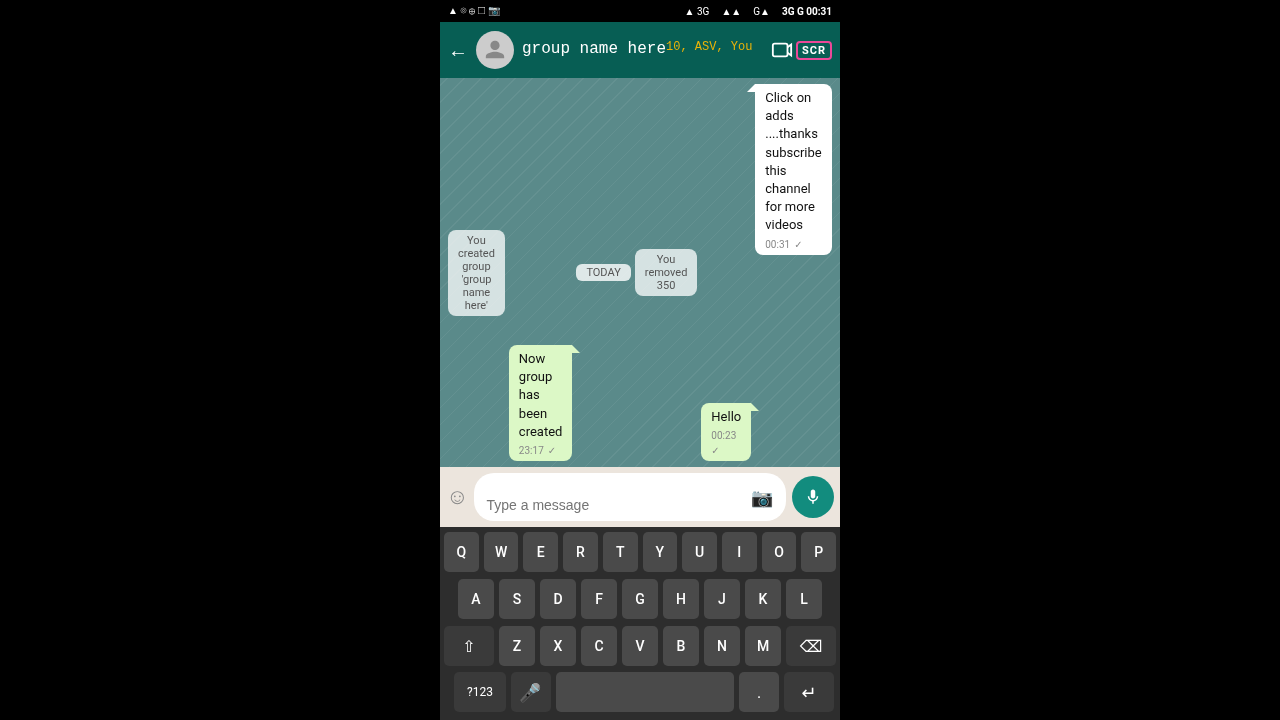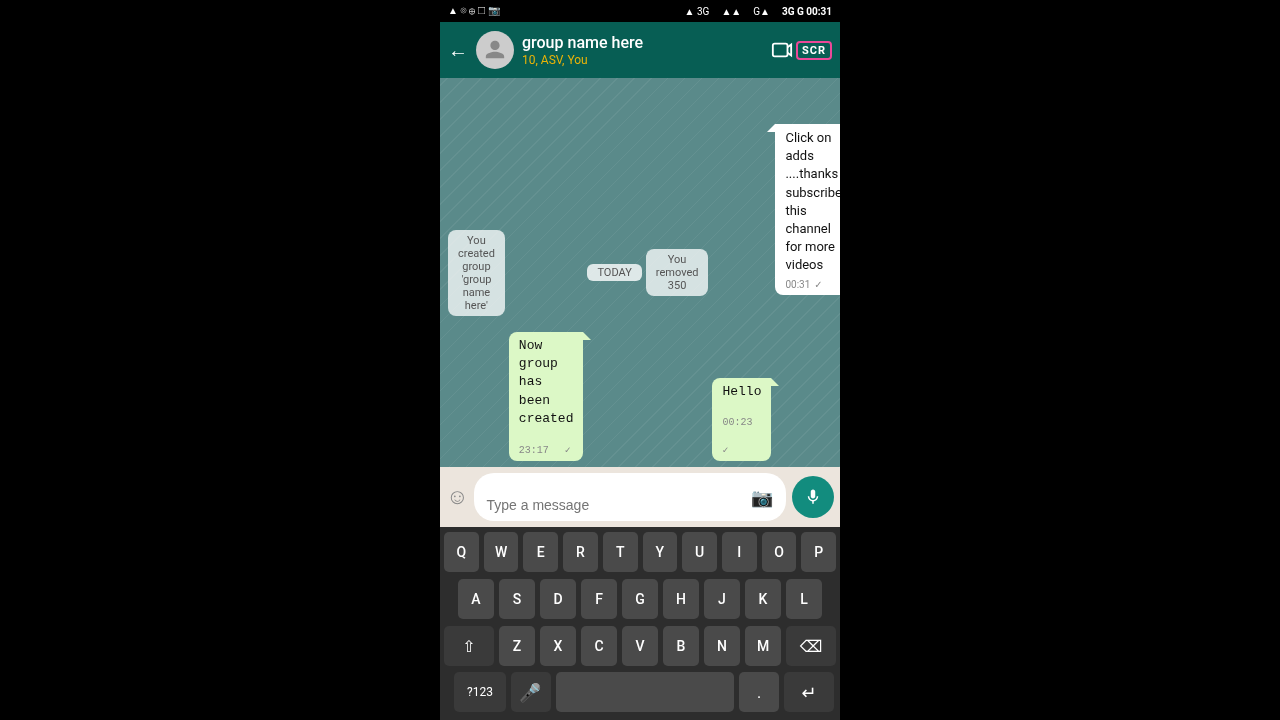"group name here" .header-info { flex-direction: column -> none; font-family: none -> Liberation Mono, monospace }
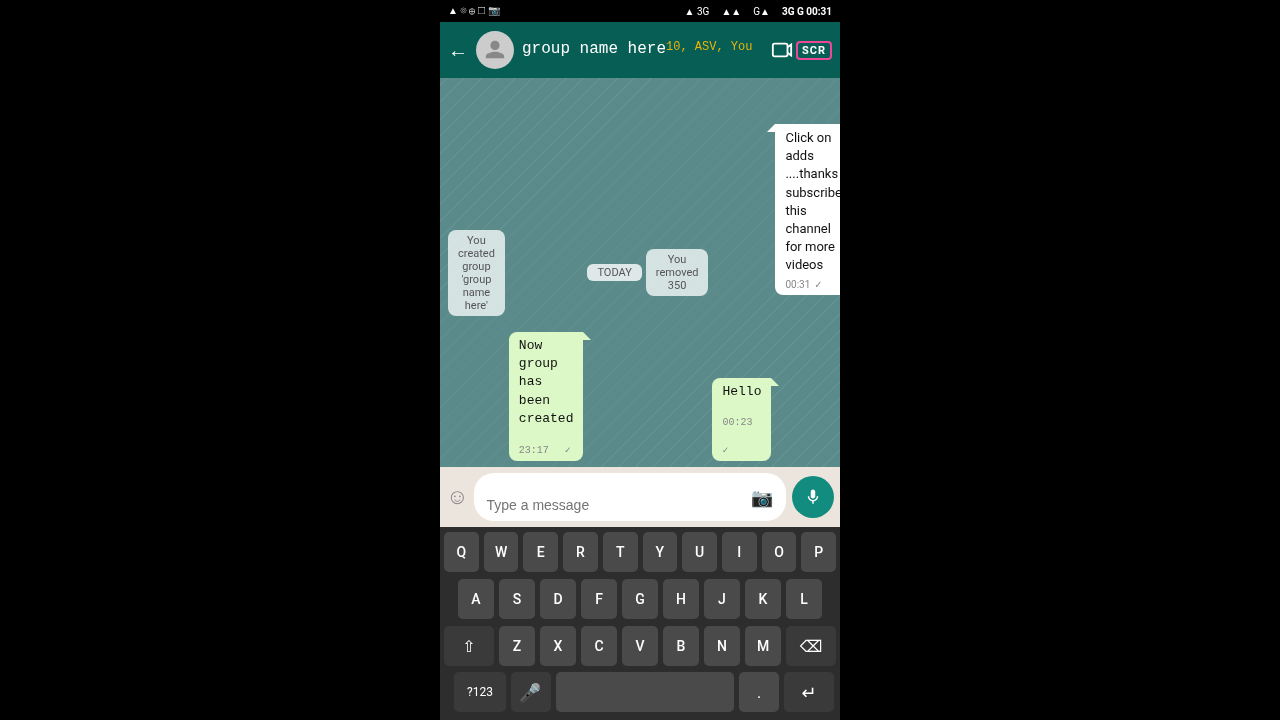"Click on adds ....thanks subscribe" .bubble-received { margin-top: 40px -> none }
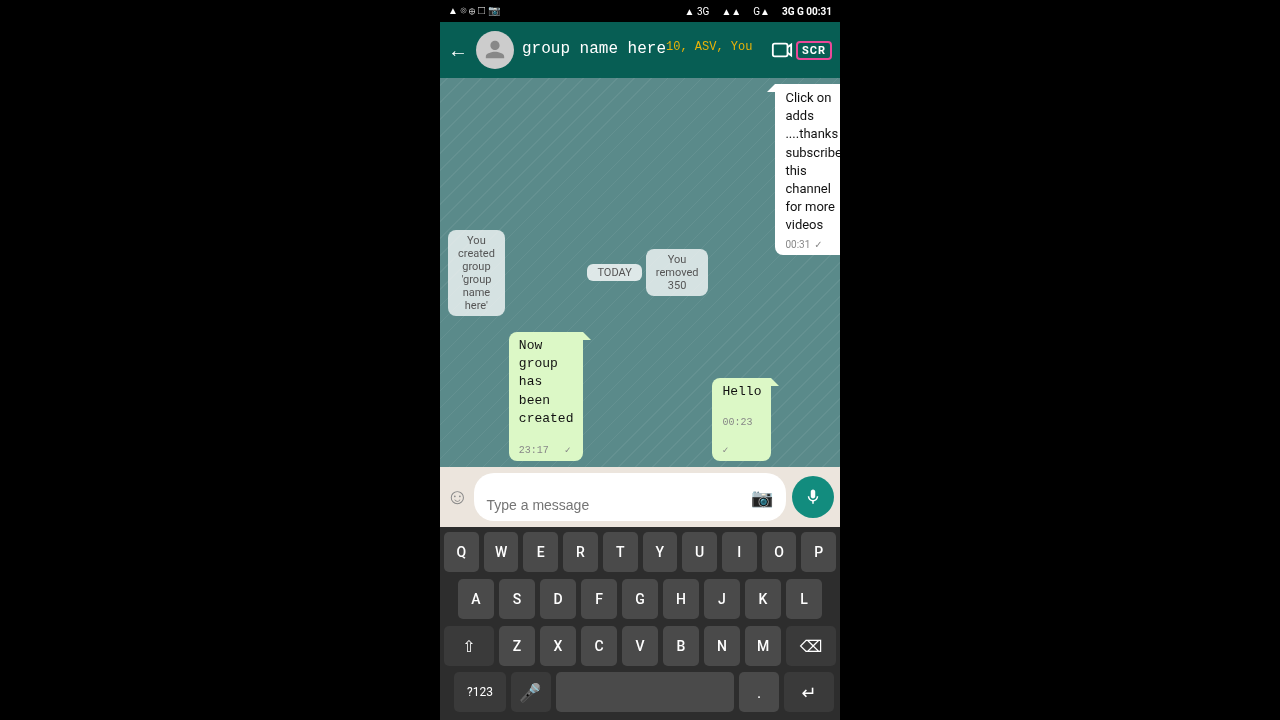"Now group has been created" .bubble-sent { font-family: Liberation Mono, monospace -> none; gap: 16px -> 4px }
